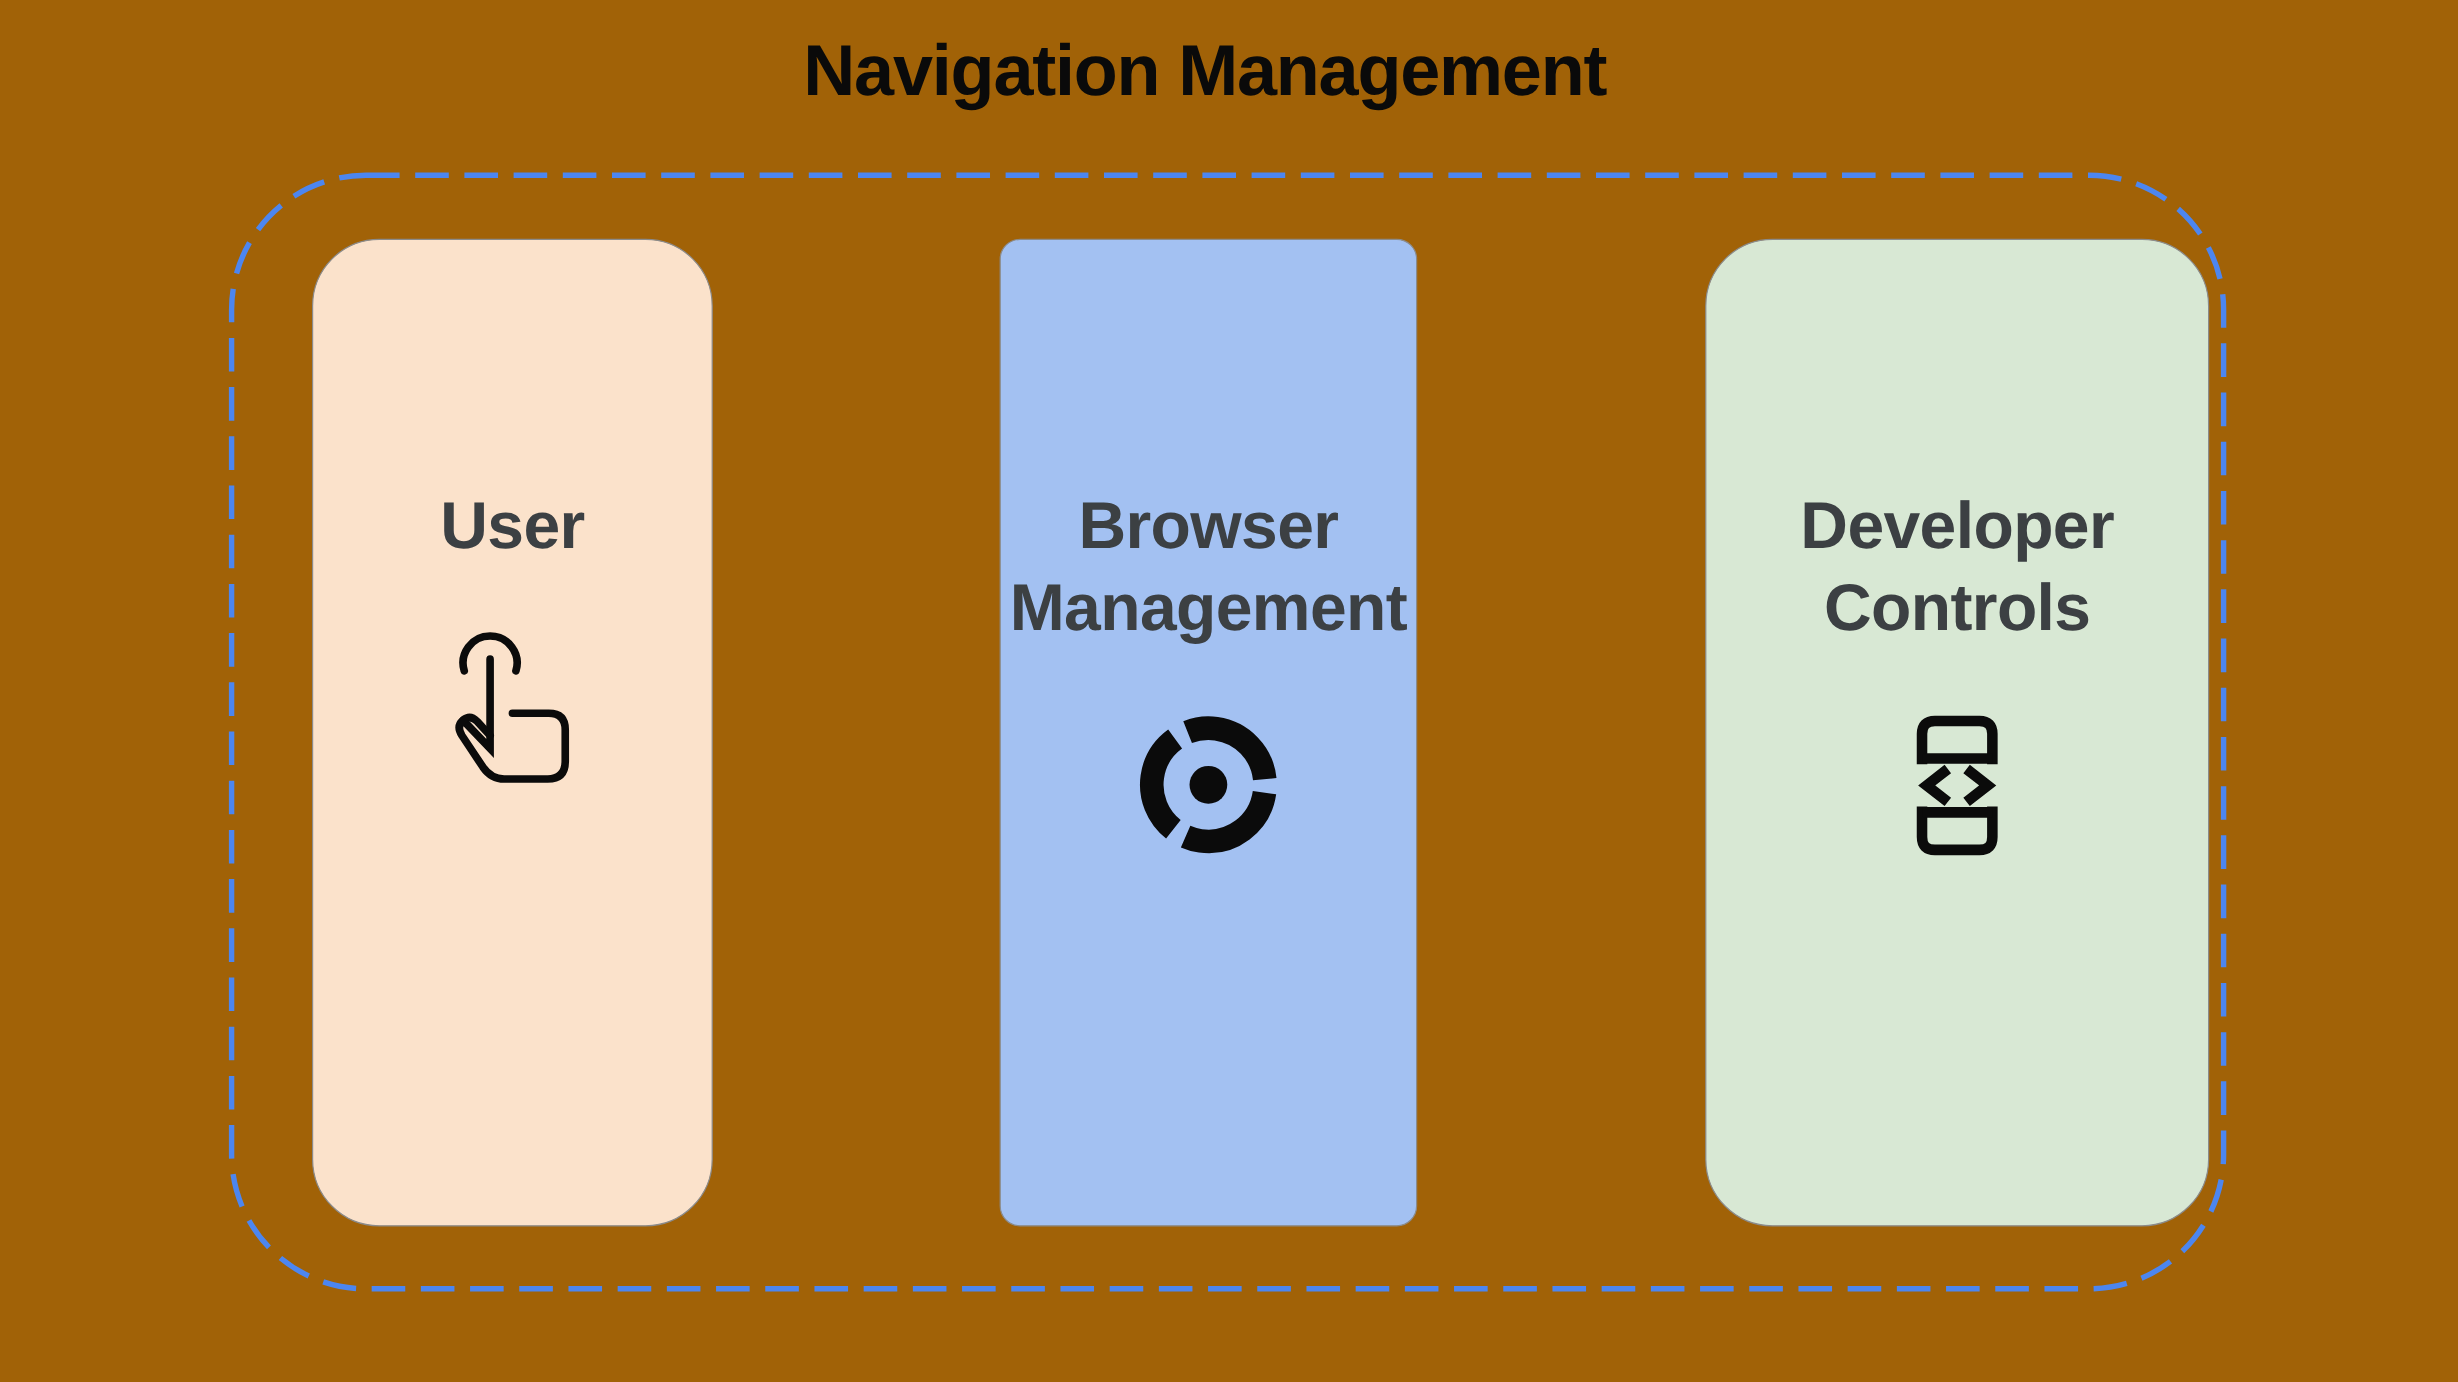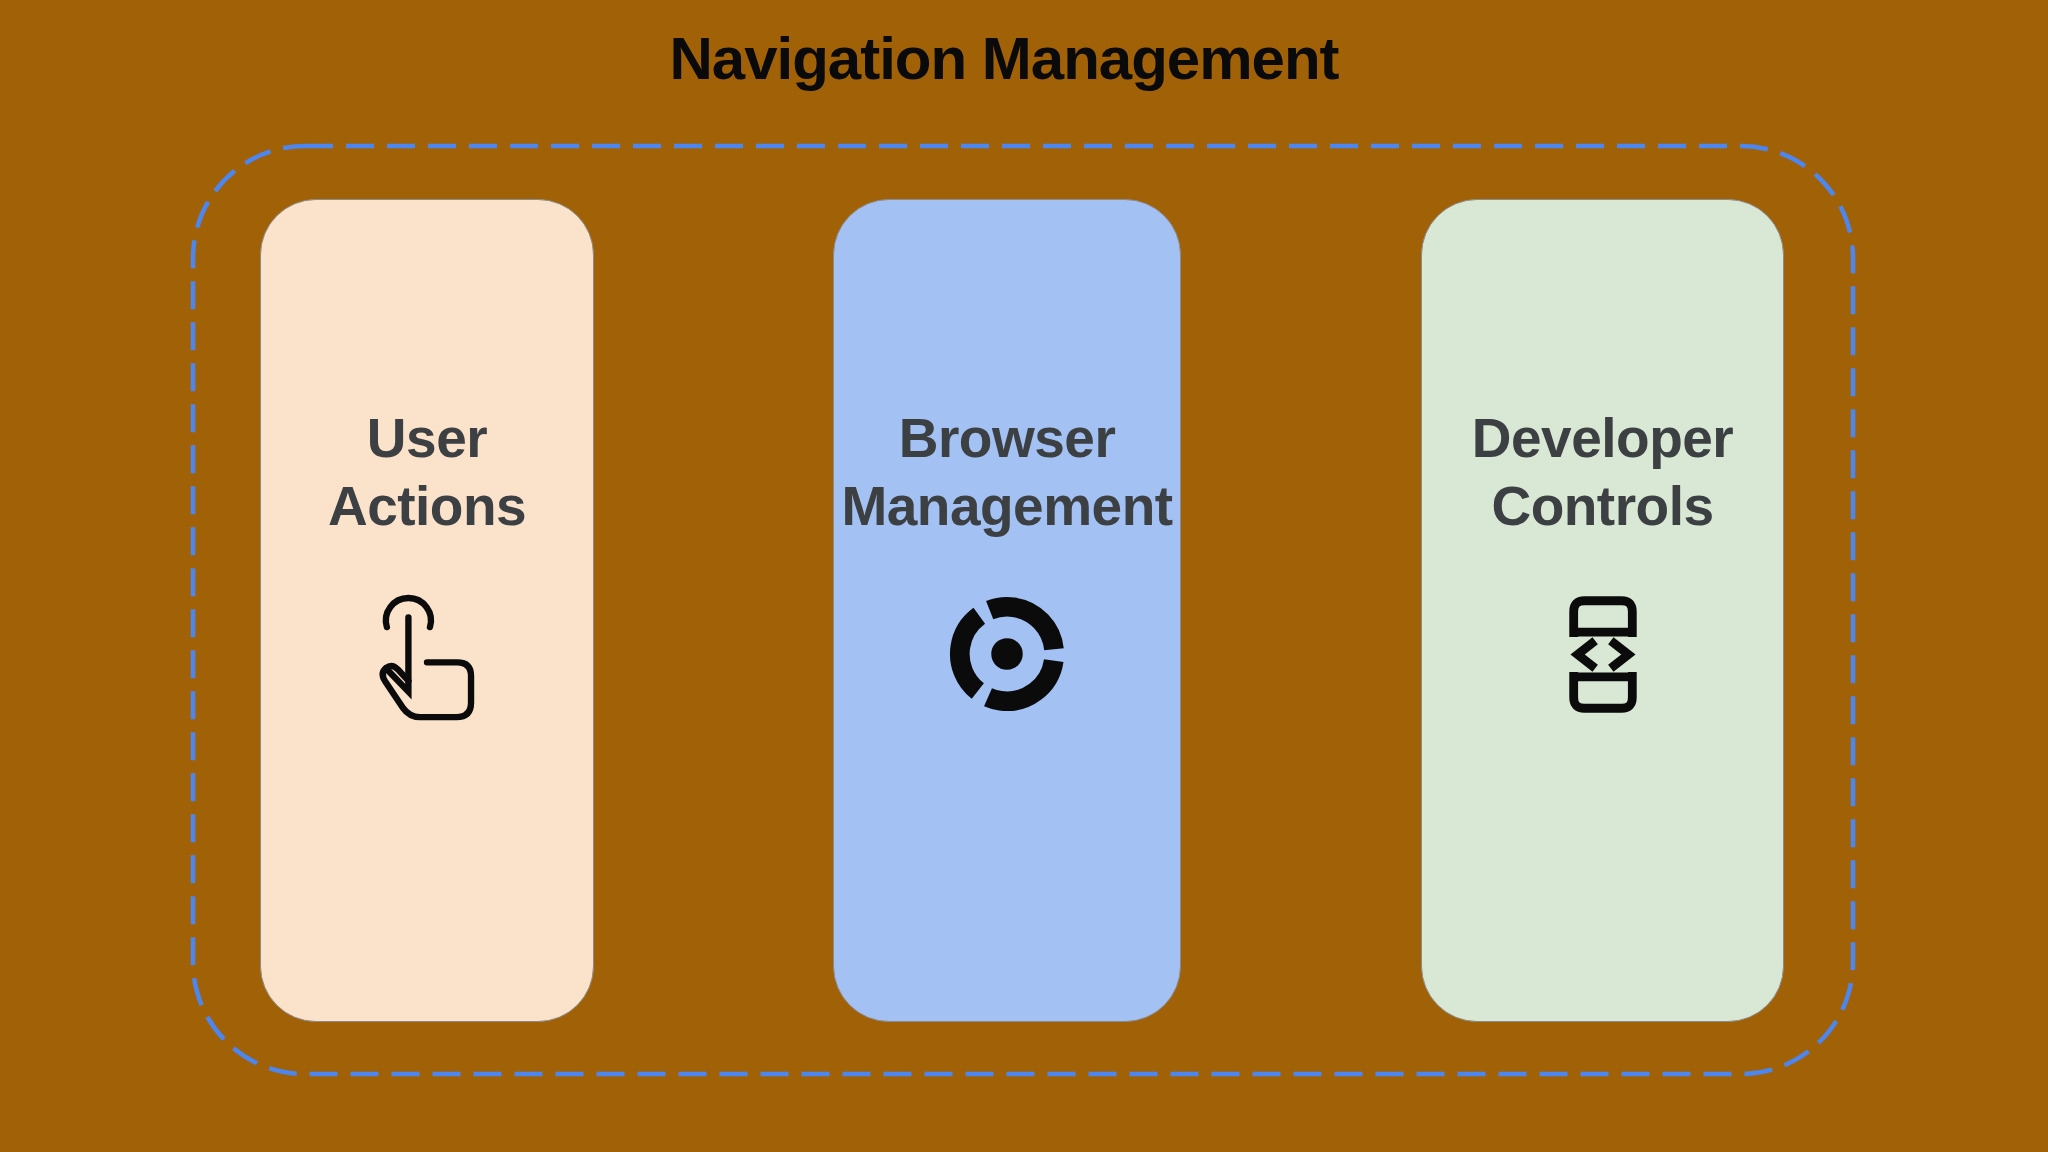"Browser" #card-2 { border-radius: none -> 17px }
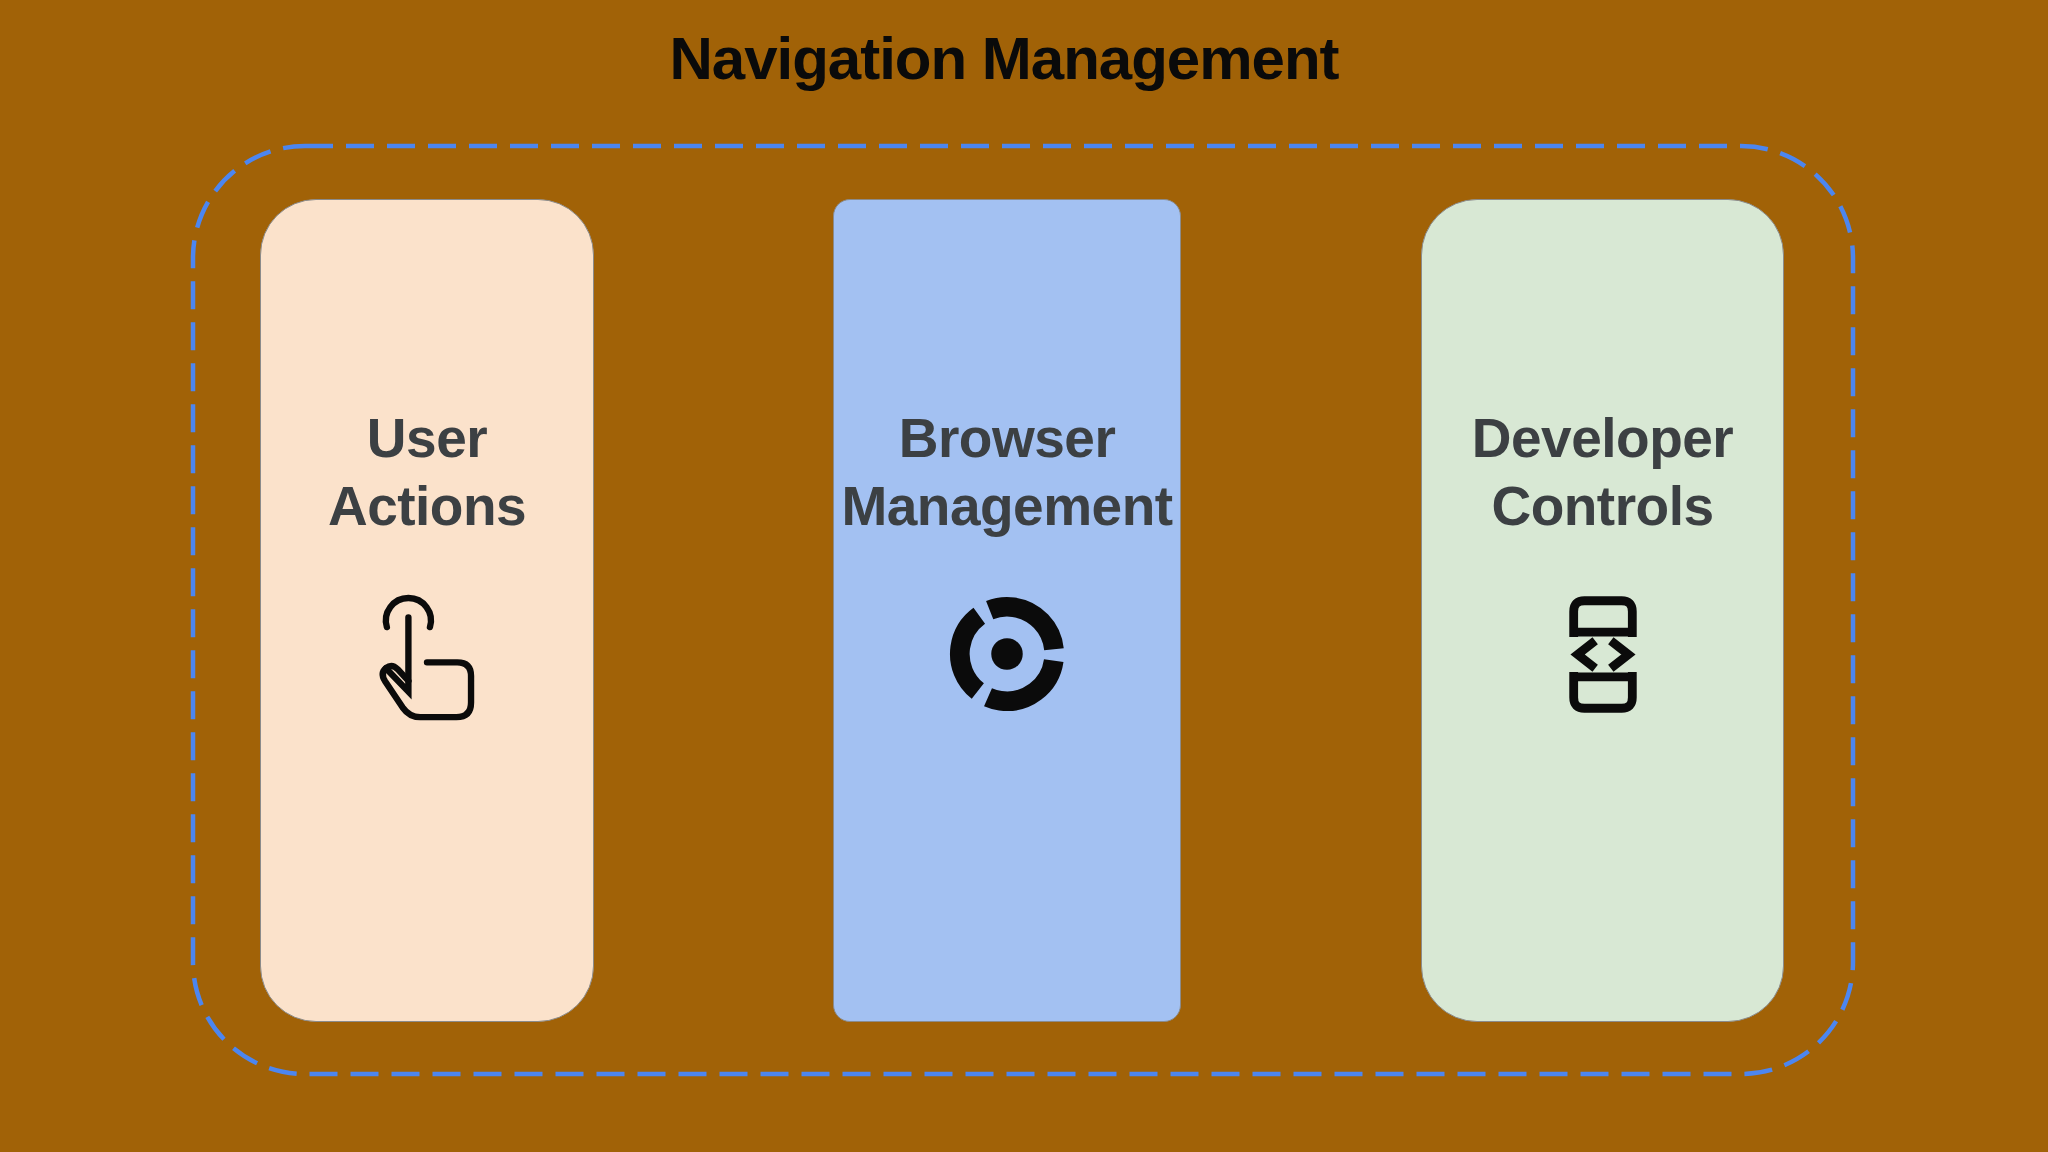"Developer" #card-3 { width: 363px -> 420px }
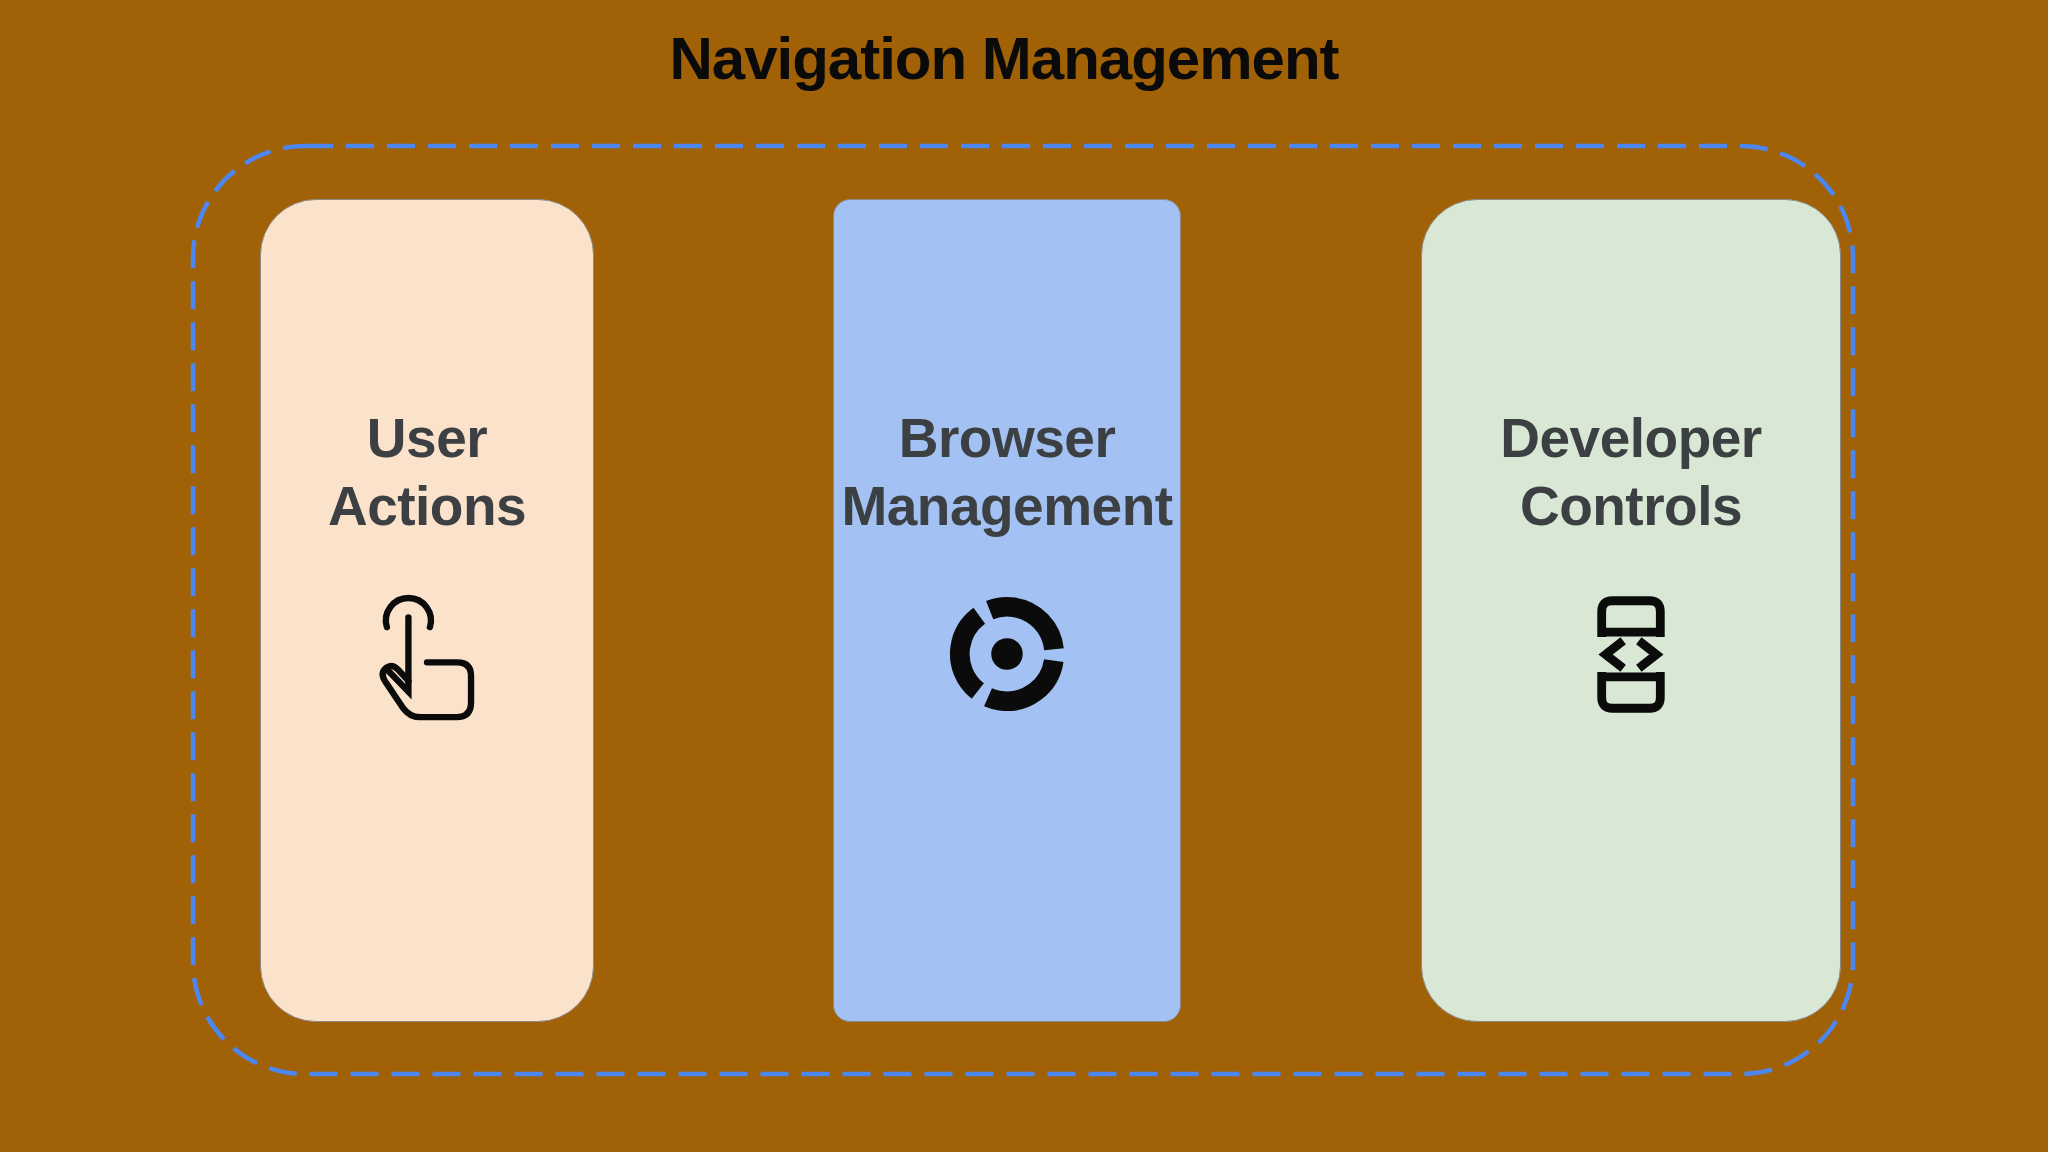"Actions" div { html: <div>Actions</div> -> none }
